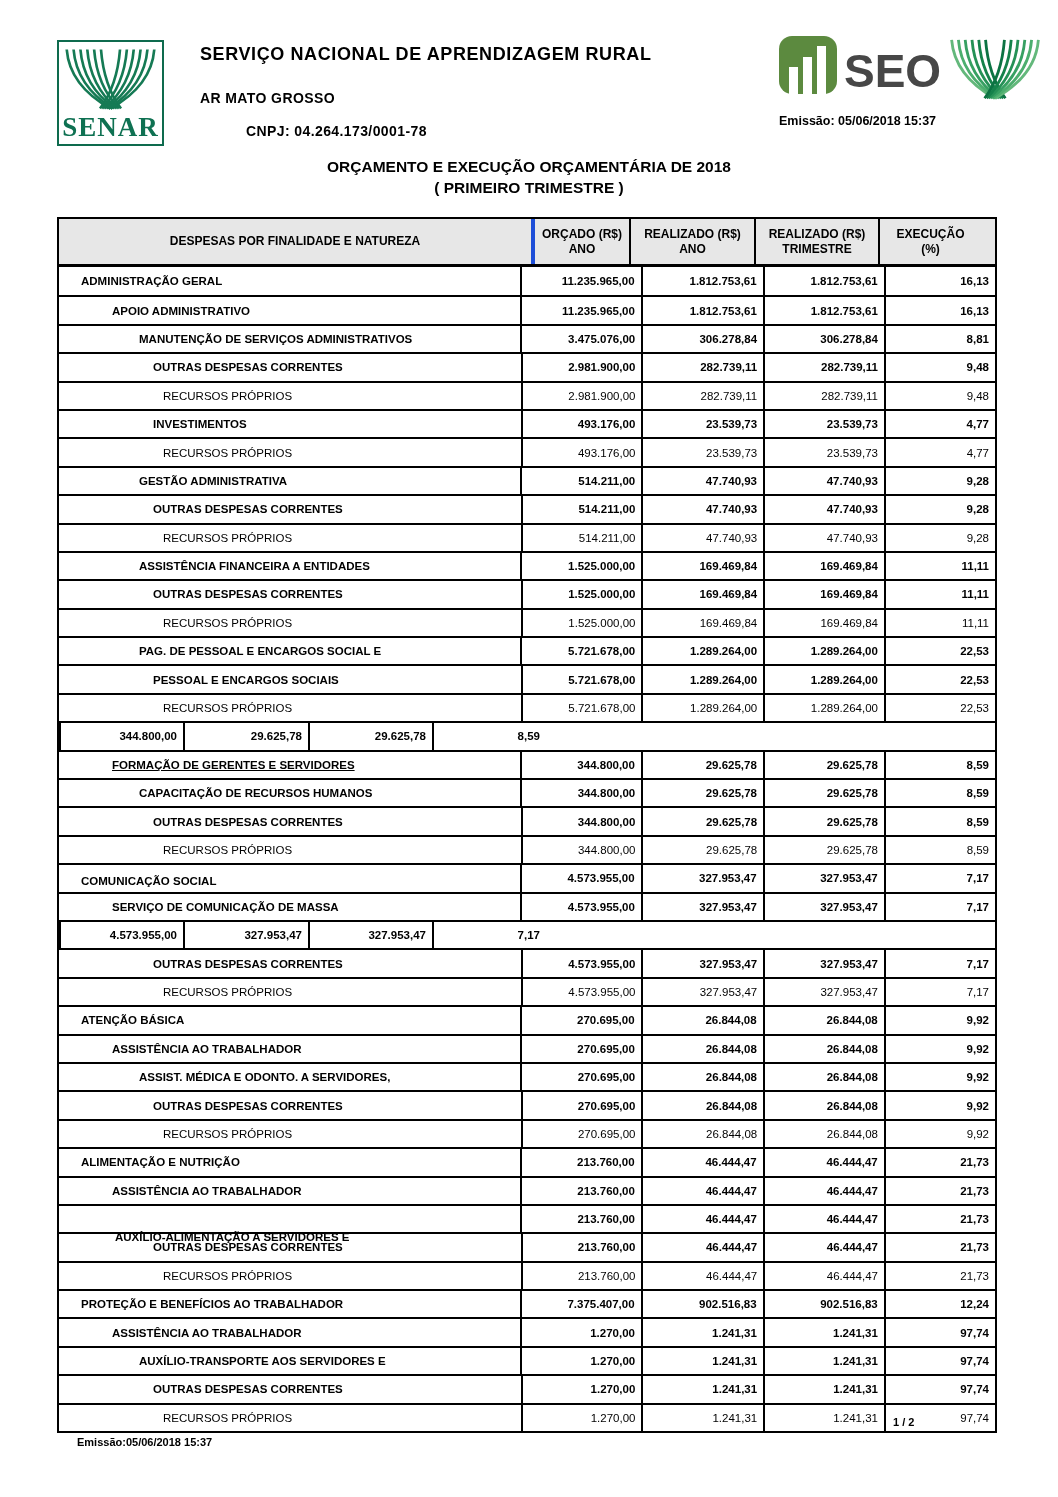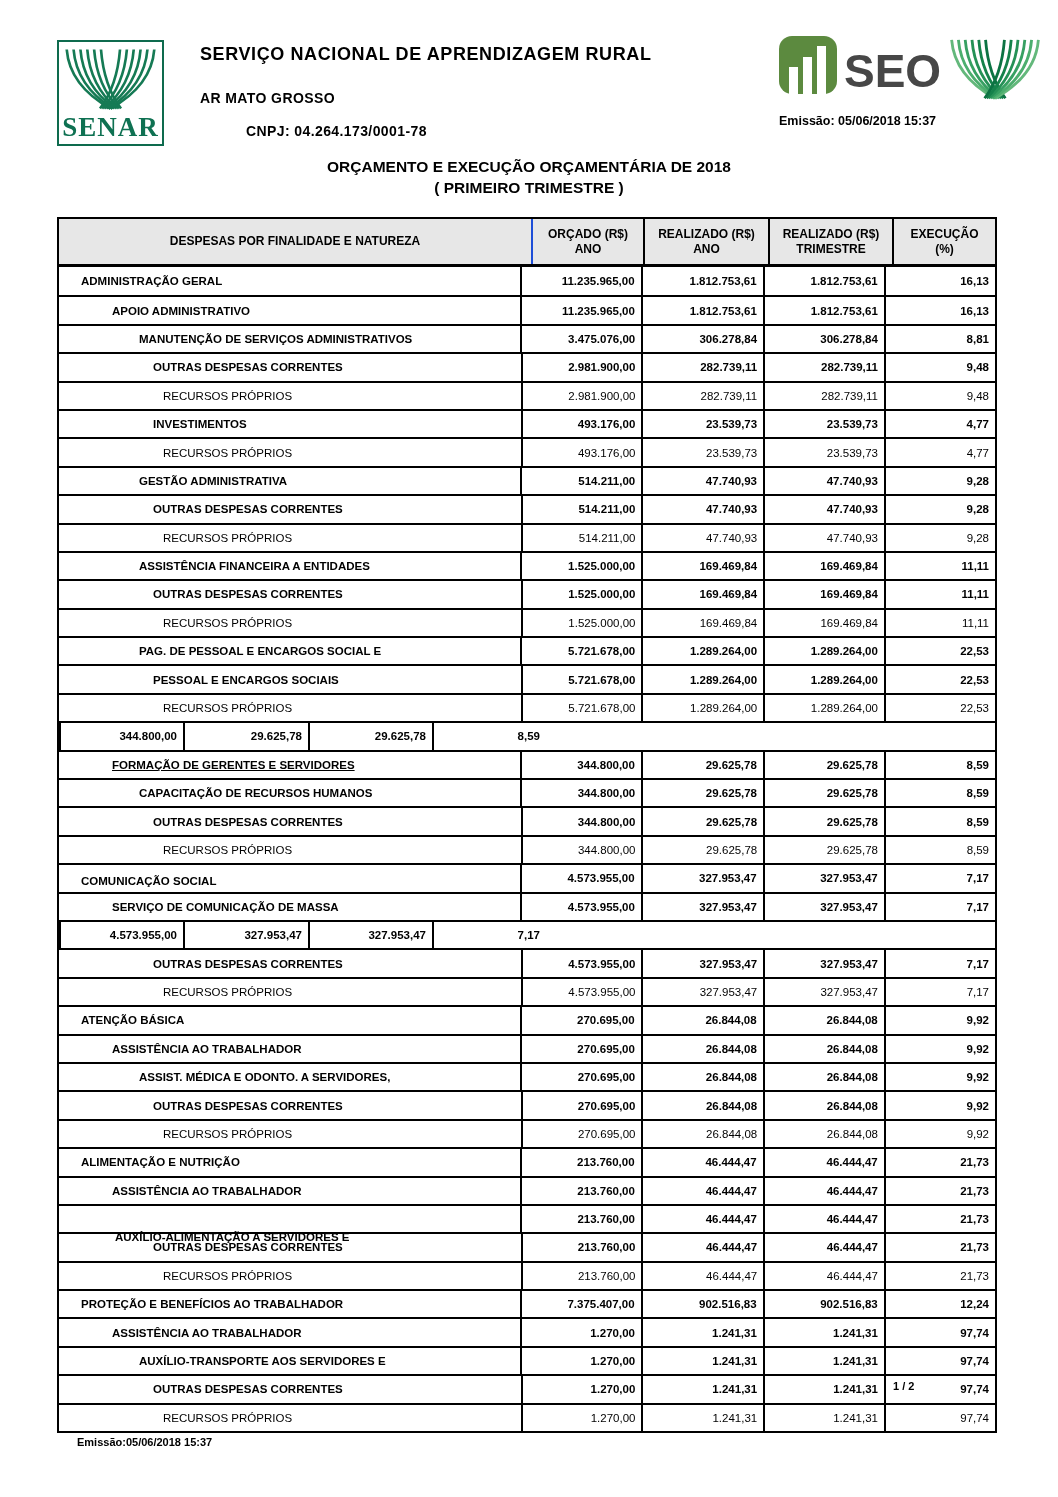"ORÇADO (R$)" .th.c1 { border-left: 2px solid #1d4ed8 -> 4px solid #1d4ed8; width: 112px -> 98px }
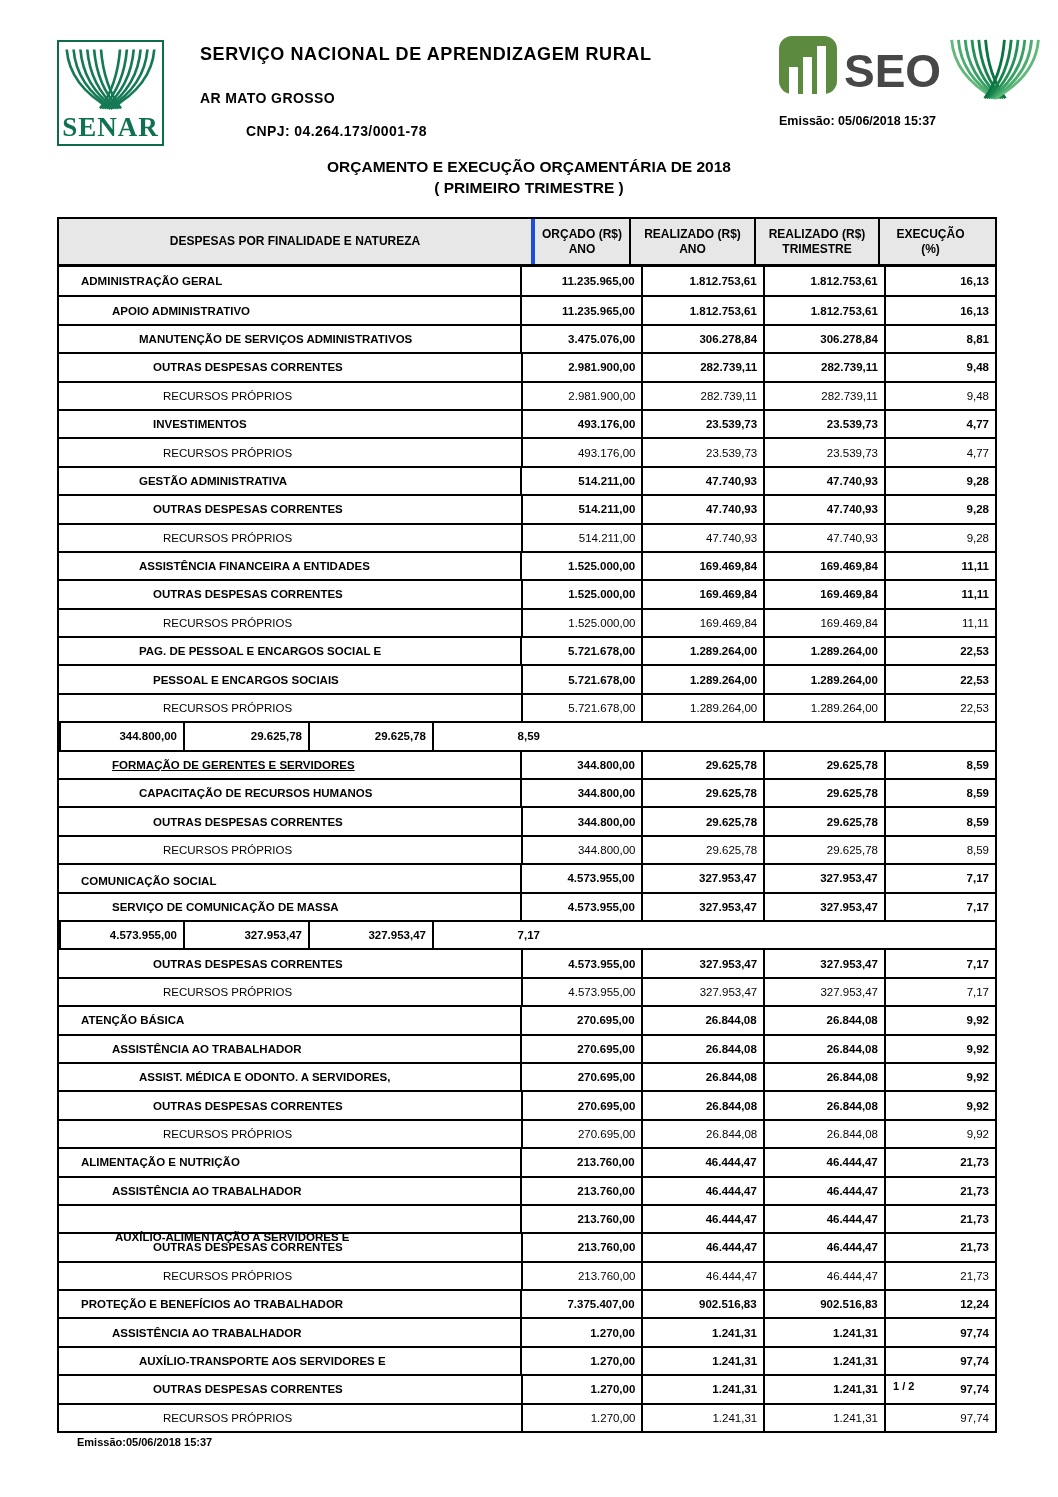"1 / 2" .footer-page { top: 1380px -> 1416px }
